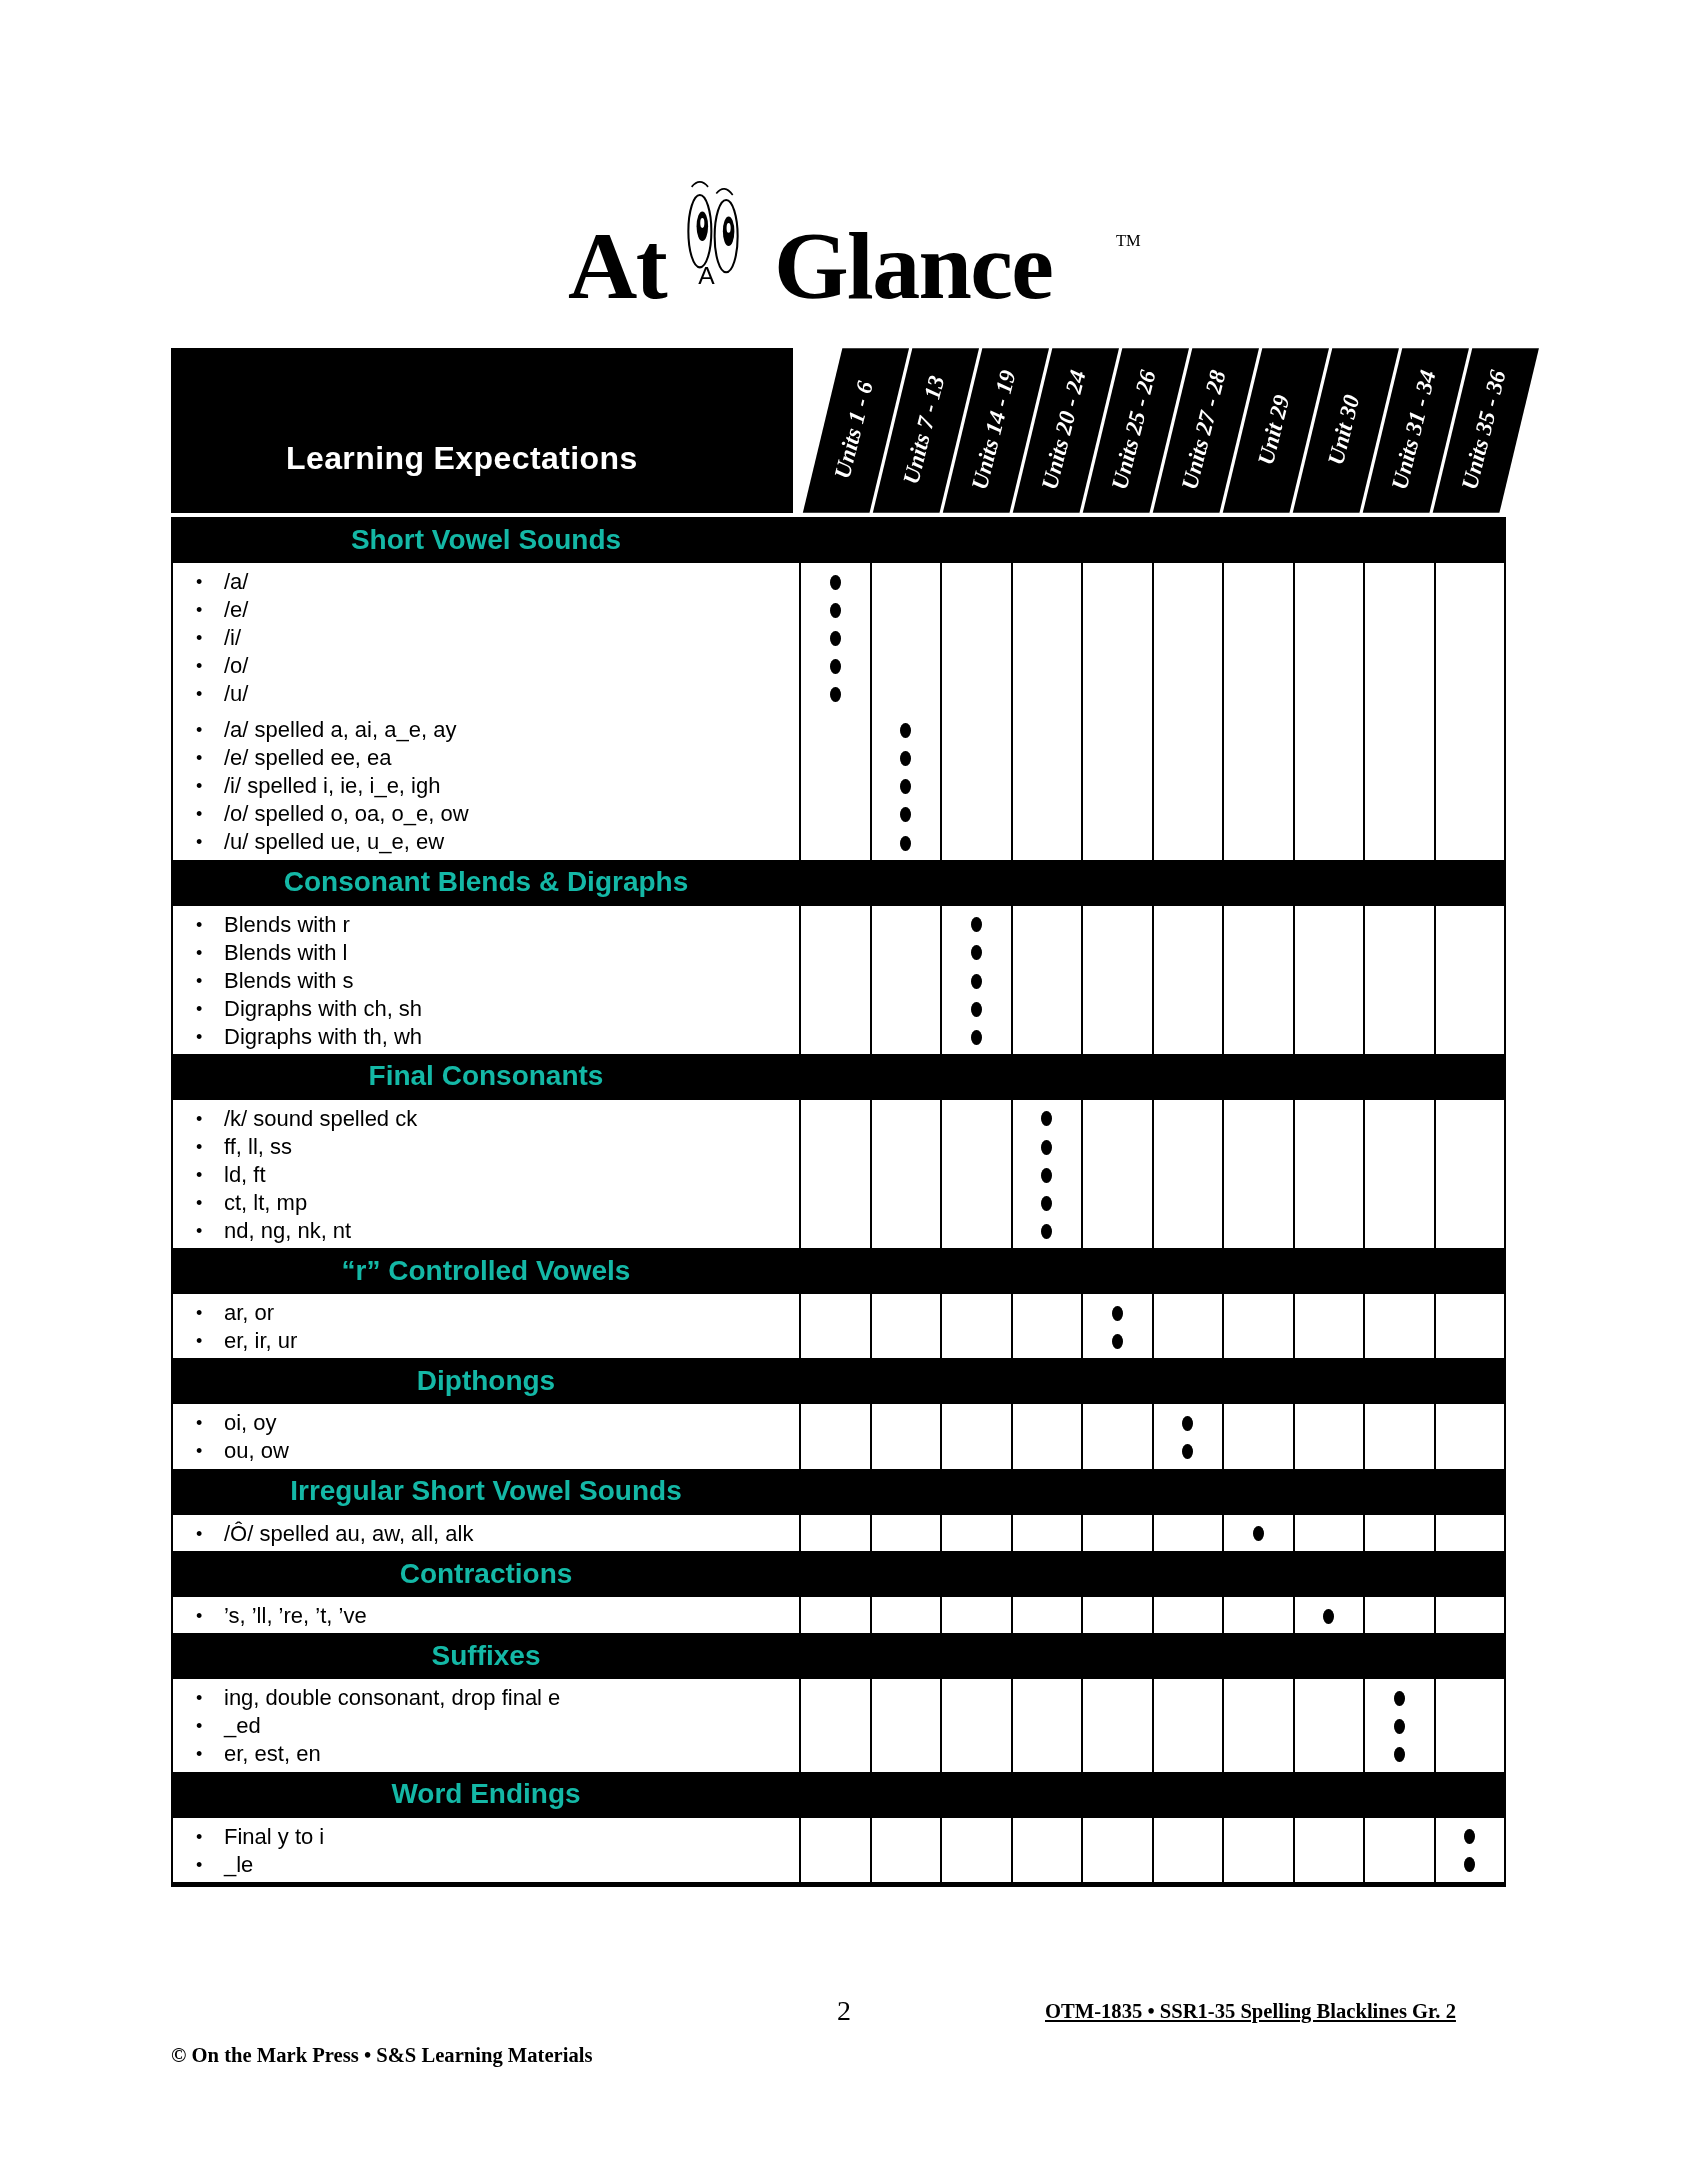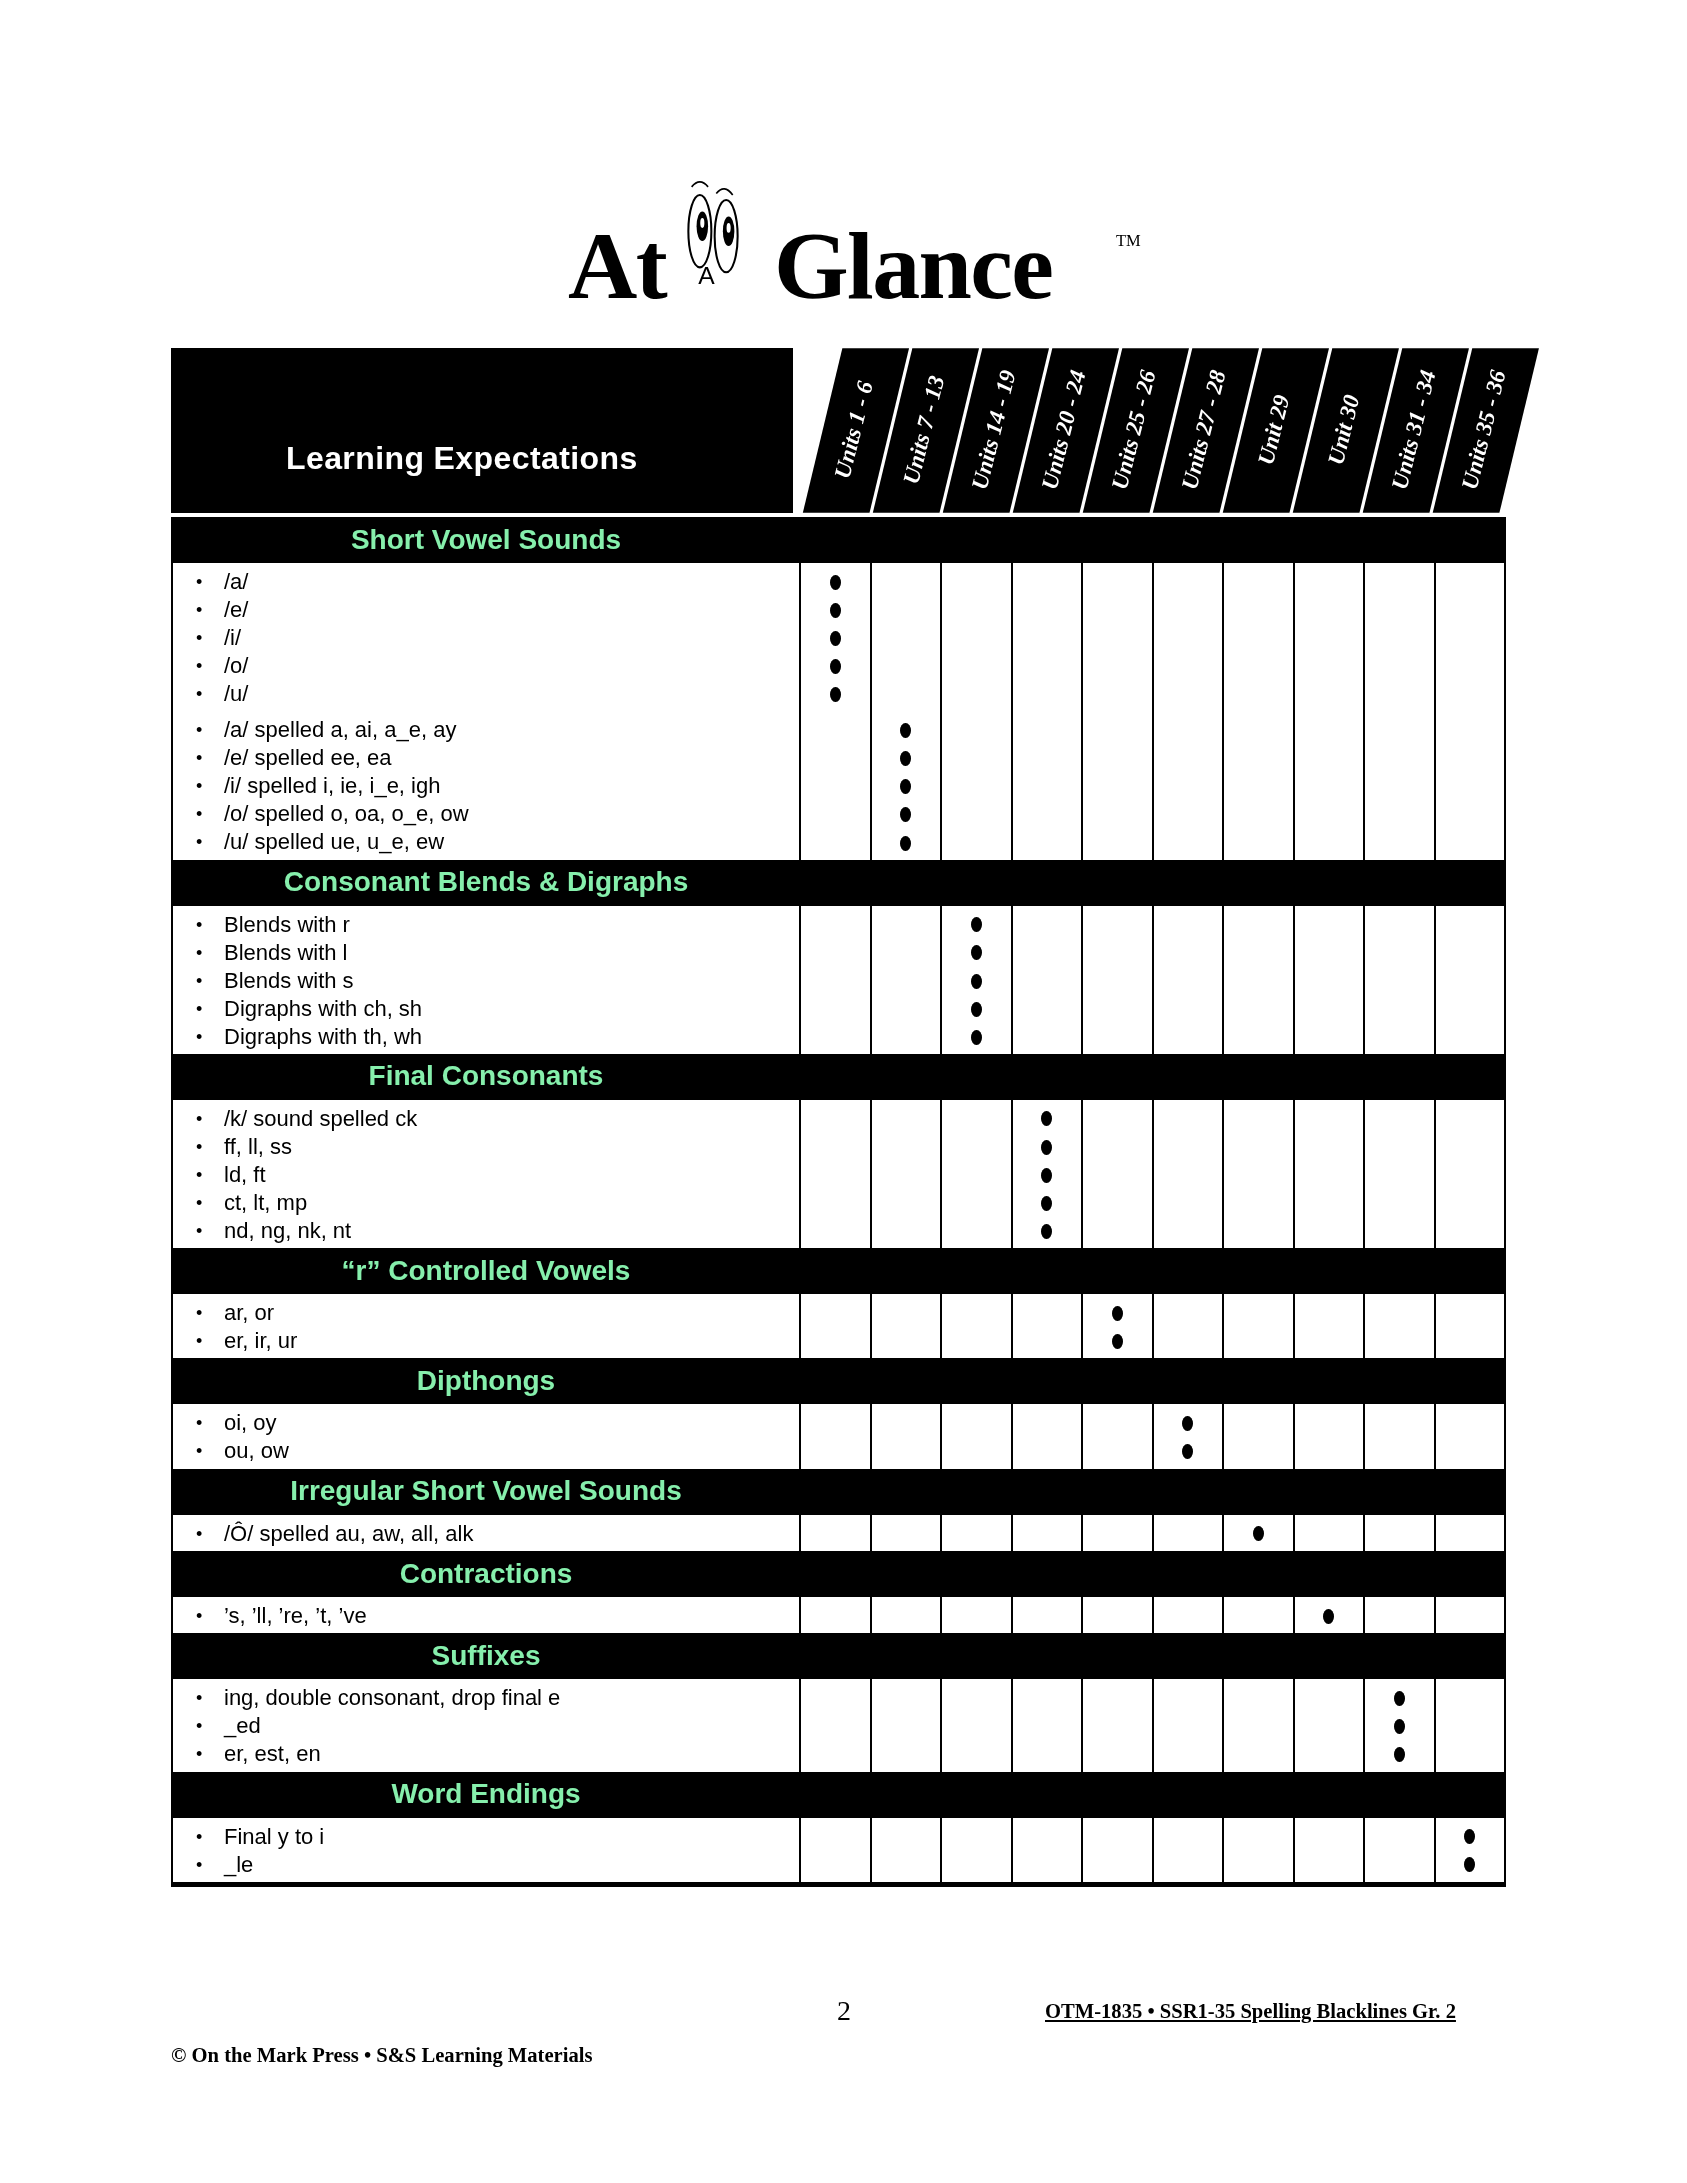"Short Vowel Sounds" .section-bar { color: #86efac -> #14b8a6 }
